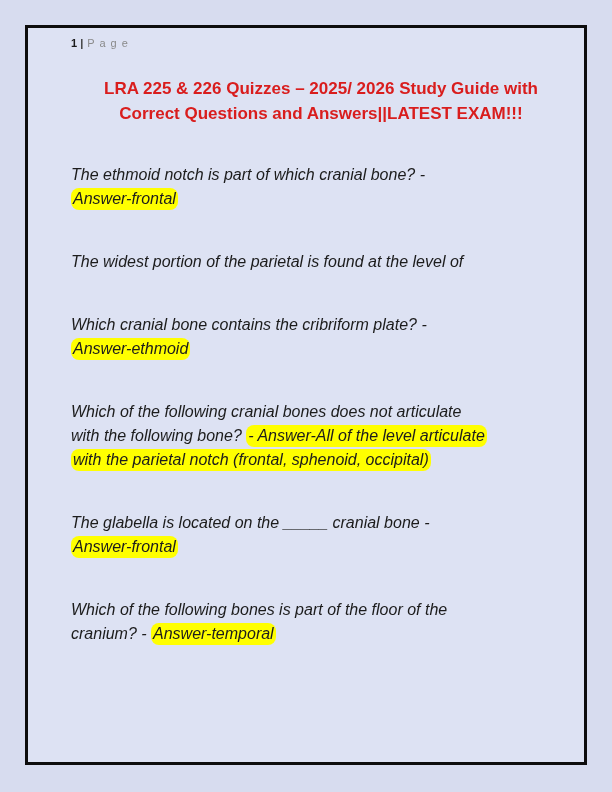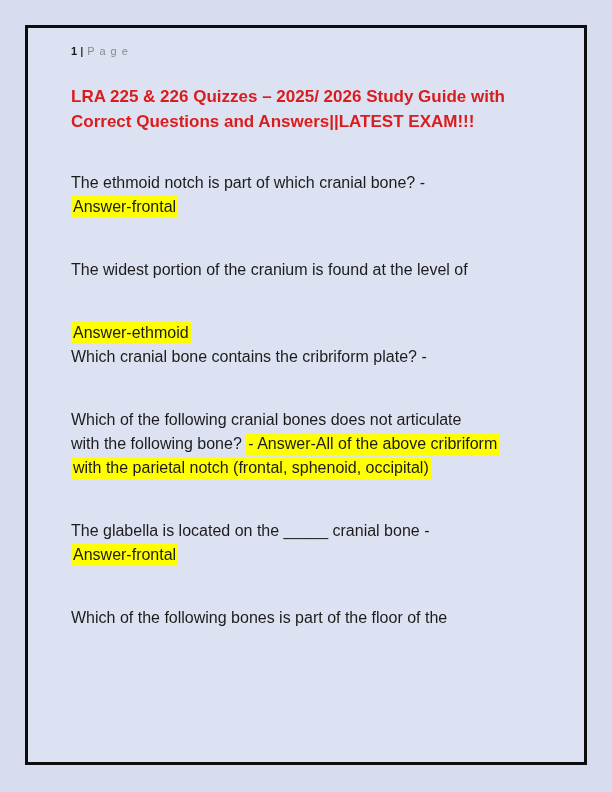"1 | P a g" .content { margin-top: 8px -> none }
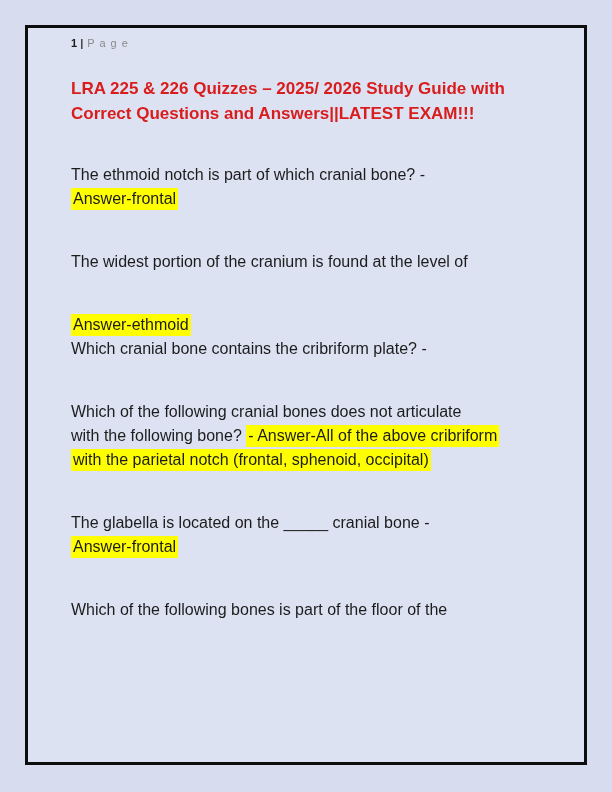"LRA 225 & 226 Quizzes" .doc-title { text-align: left -> center }
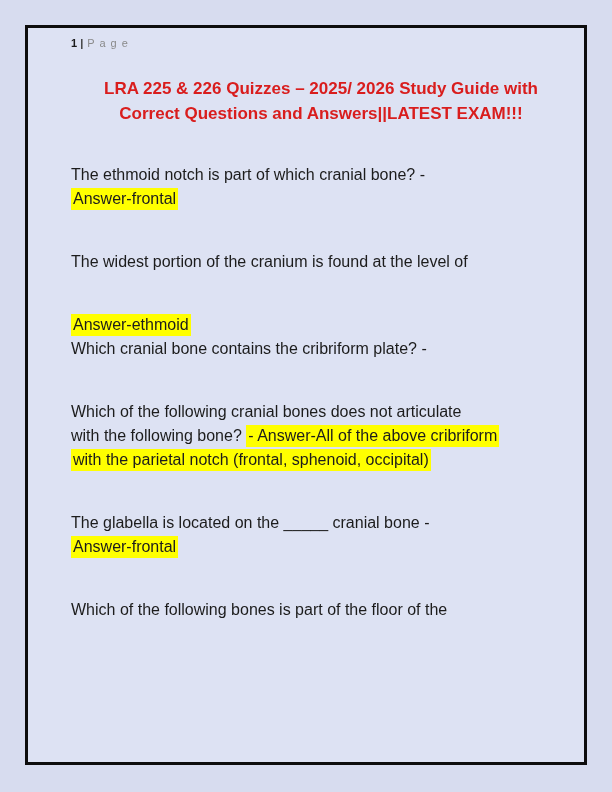"The ethmoid notch is part" .qa-line { font-style: none -> italic }
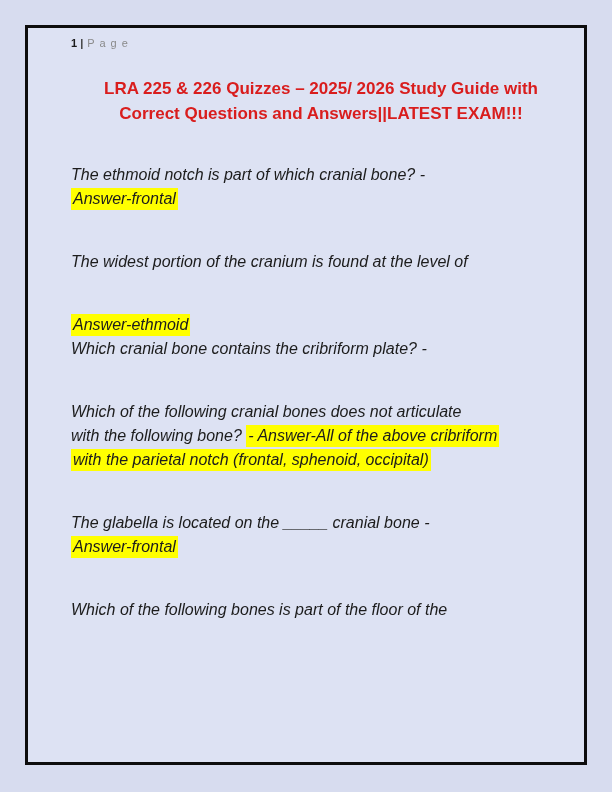"Answer-frontal" .hl { border-radius: none -> 8px }
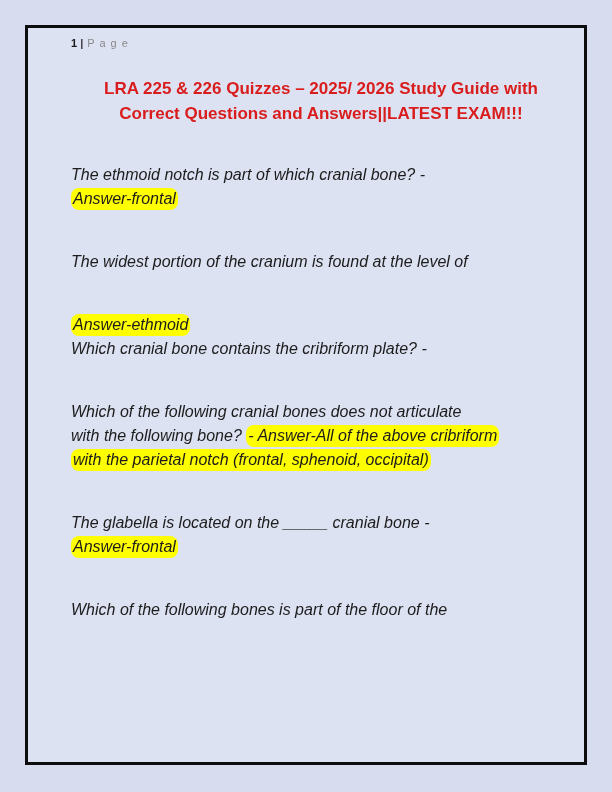"The widest portion of the" span.plain { text: cranium -> parietal }
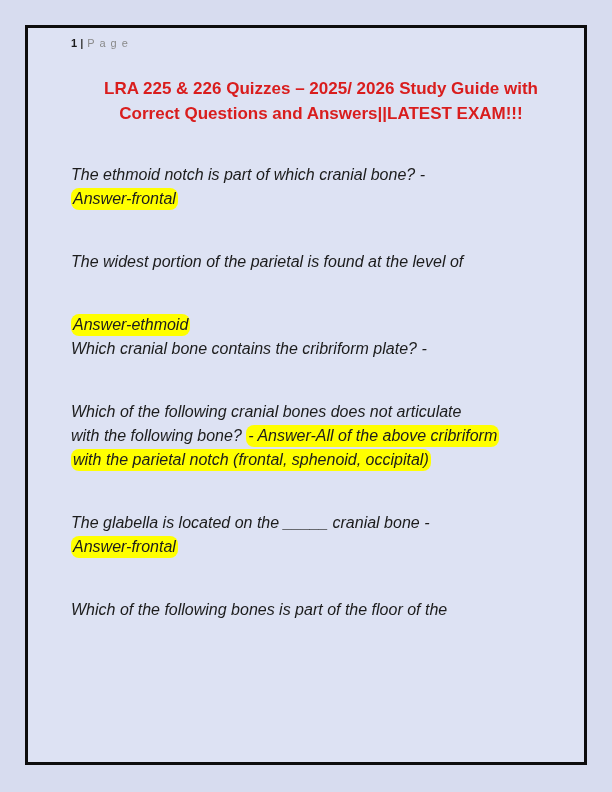"Answer-ethmoid" div.qa-line { order: before "Which cranial bone contains the" -> after "Which cranial bone contains the" }
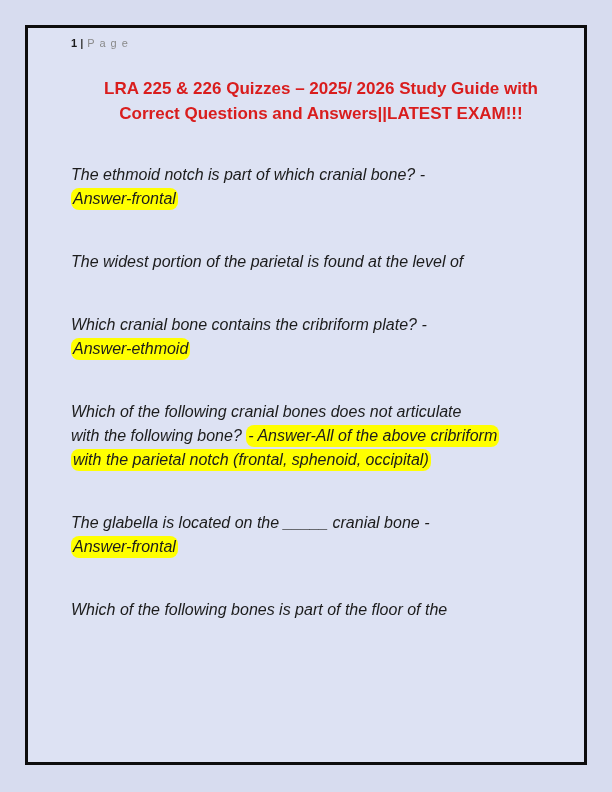"- Answer-All of the above" span.hl { text: above cribriform -> level articulate }
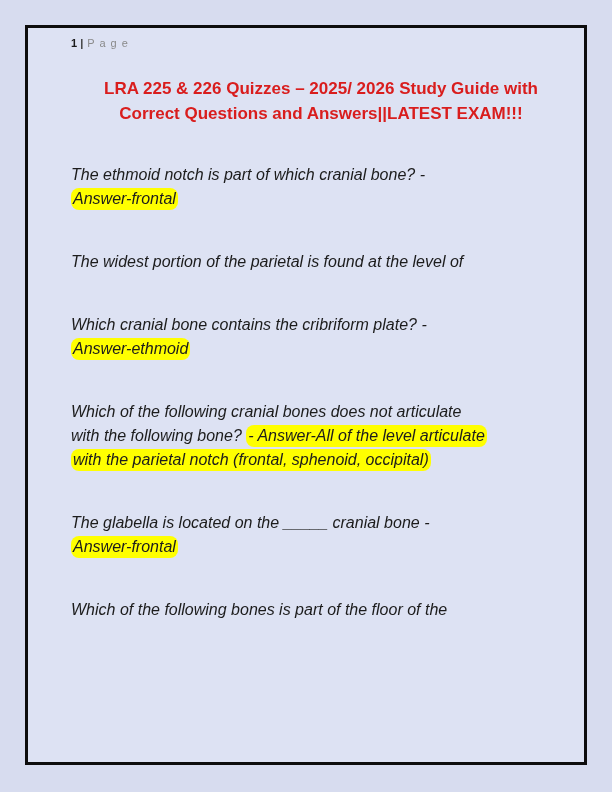"cranium? - Answer-temporal" div.qa-line { html: none -> <div><span>cranium? - </span><span>Answer-temporal</span></div> }
